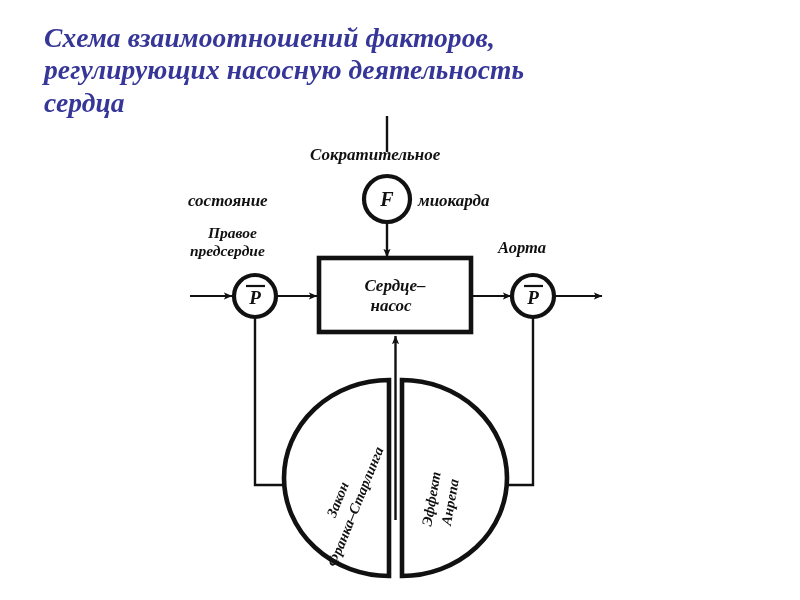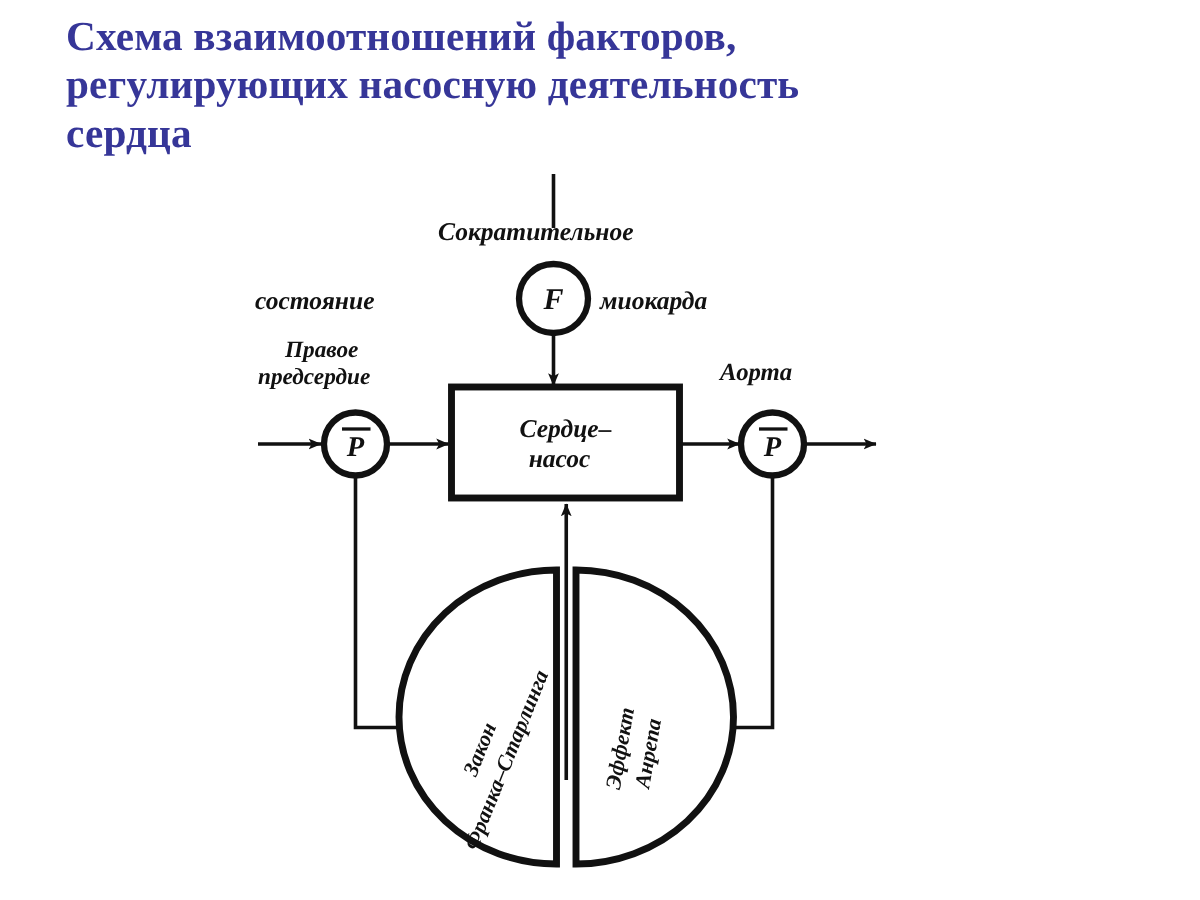"Схема взаимоотношений факторов," #title-block { font-style: none -> italic; top: 8px -> 22px }
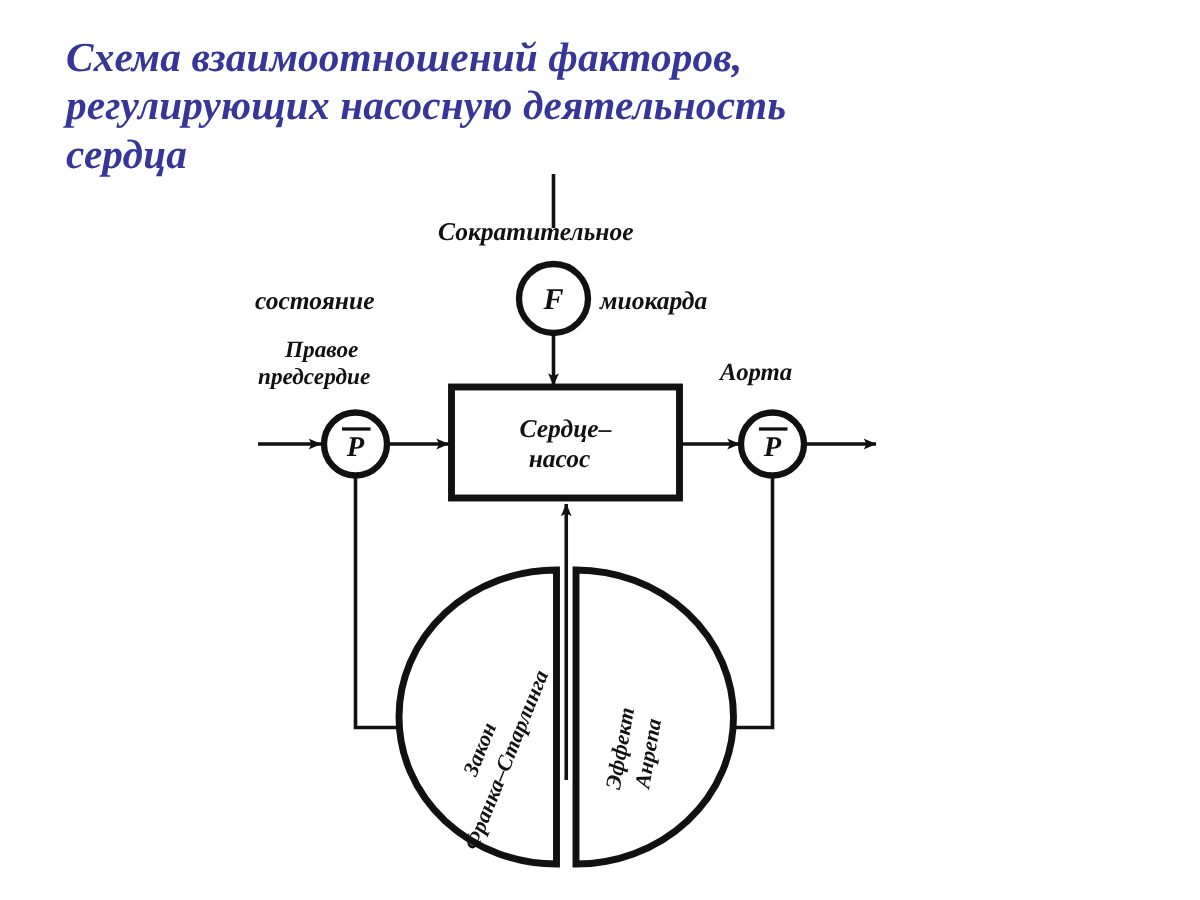"Сократительное" #figure { left: 132px -> 150px }
